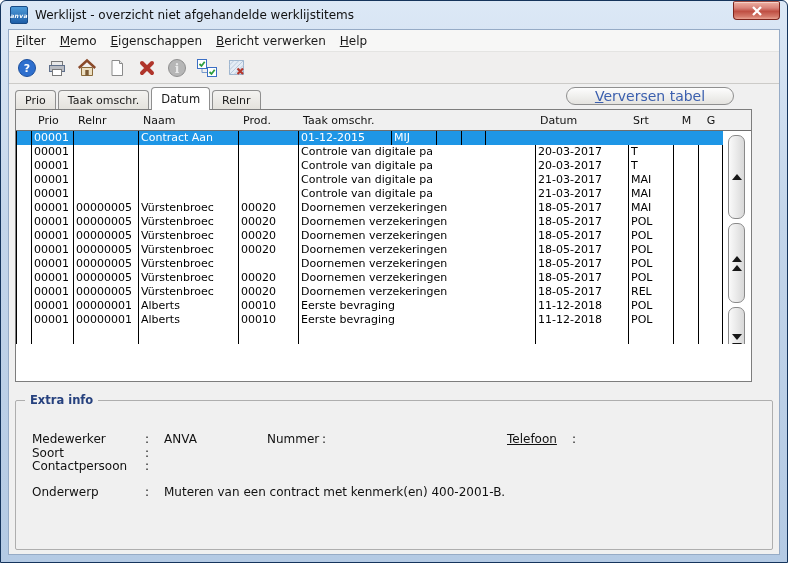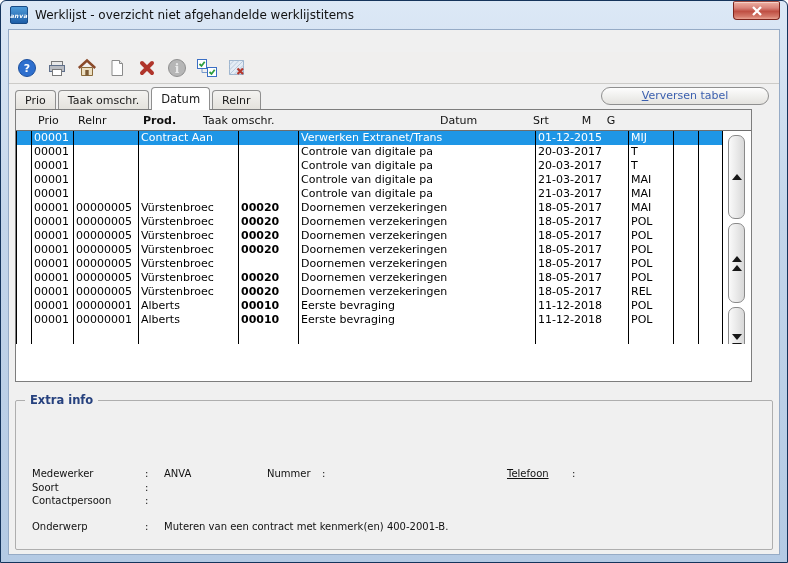"Filter" div.menubar { html: none -> <div> <span>Filter</span> <span>Memo</span> <span>Eigenschappen</span> <span>Bericht verwerken</span> <span>Help</span> </div> }
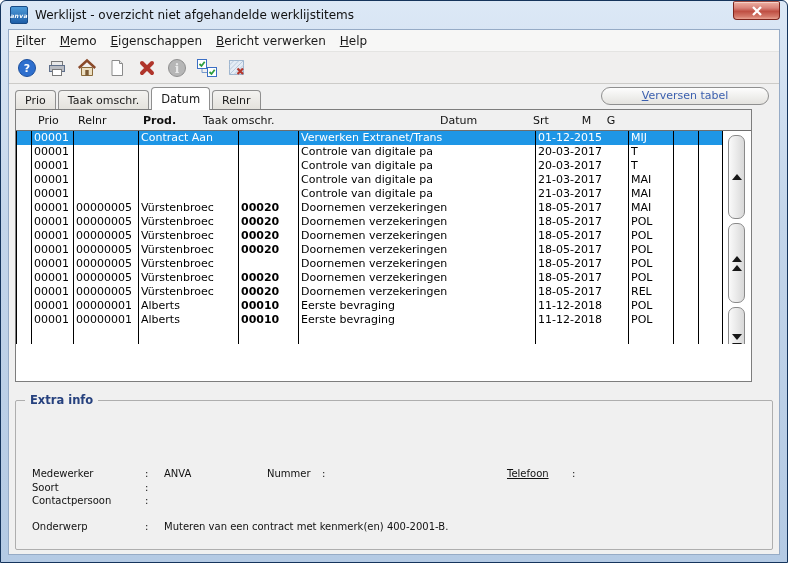"Verversen tabel" .refresh-btn { font-size: 11px -> 14px; margin-left: 35px -> none }
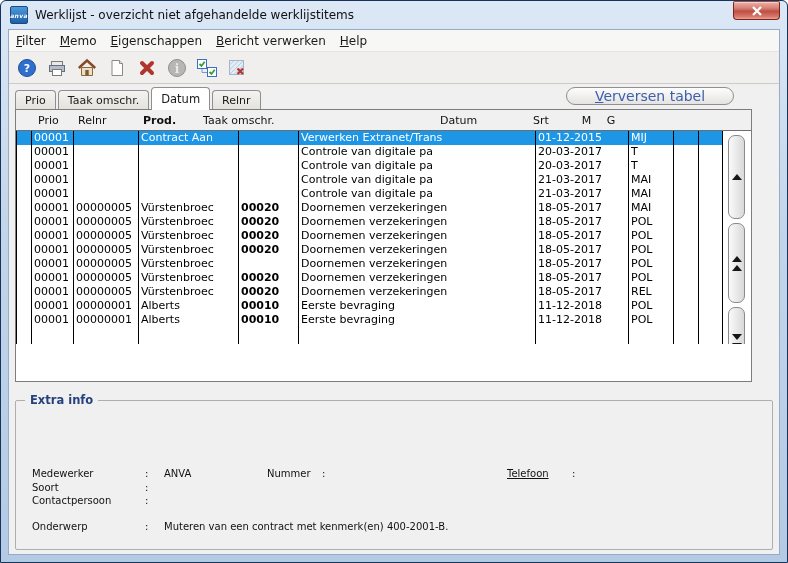"Naam" div.hc { html: none -> <div>Naam</div> }
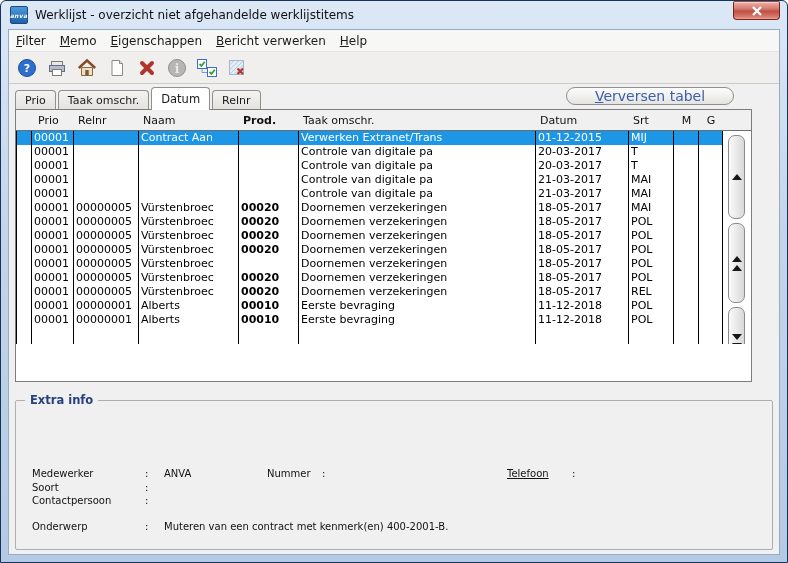"Prod." .gc-prod { font-weight: bold -> none }
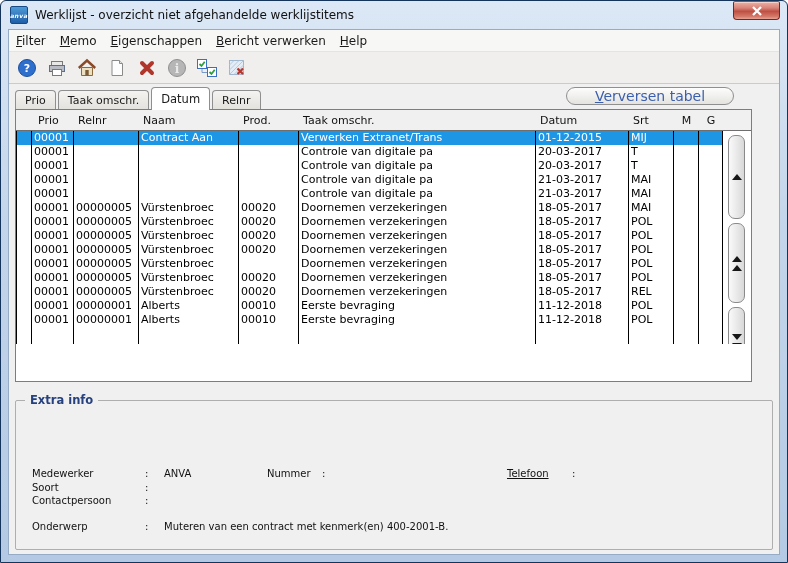"Verwerken Extranet/Trans" div.gc { html: <div>Verwerken Extranet/Trans</div> -> none }
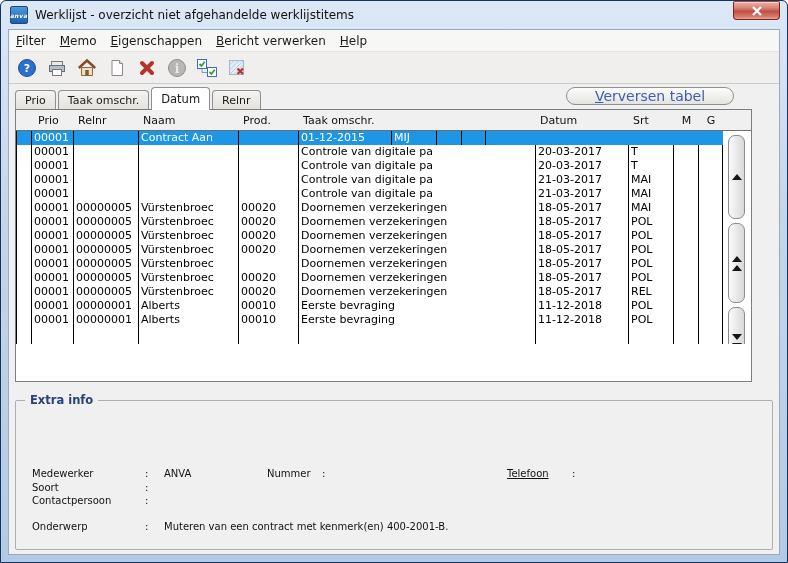"Medewerker" .fi { font-size: 10px -> 12px; margin-top: 36px -> none }
